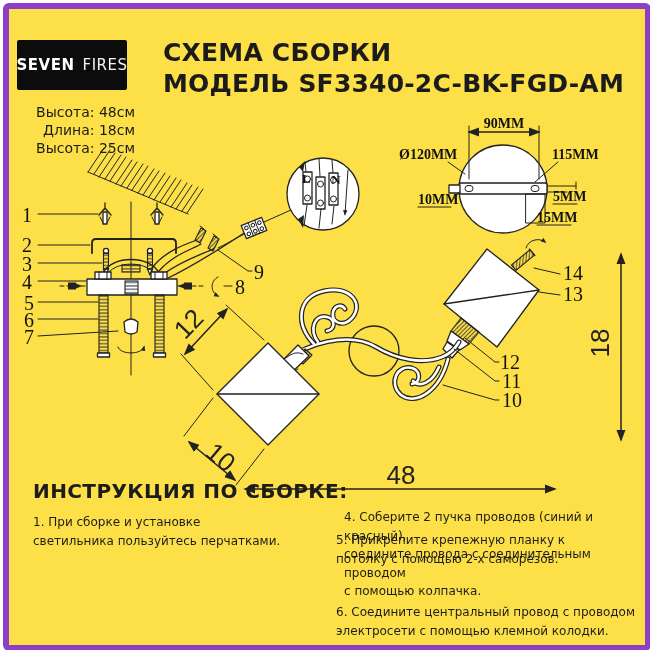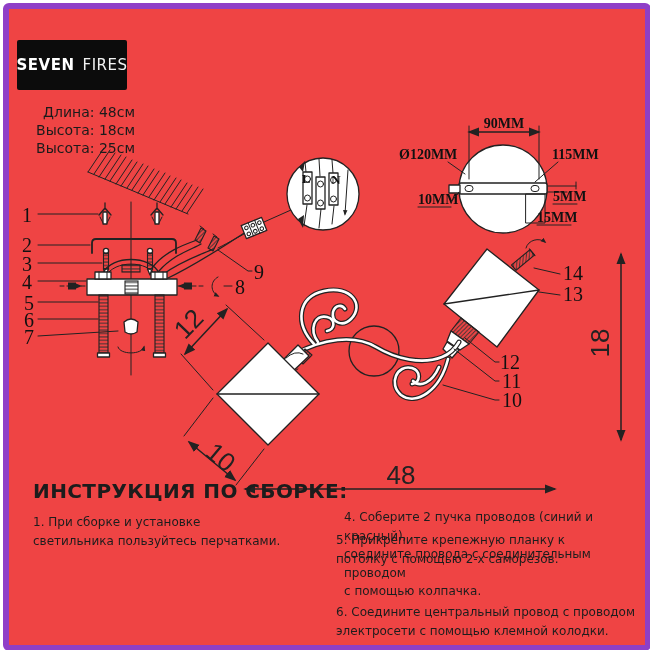"SEVEN" .page { background: #ef4444 -> #fde047 }
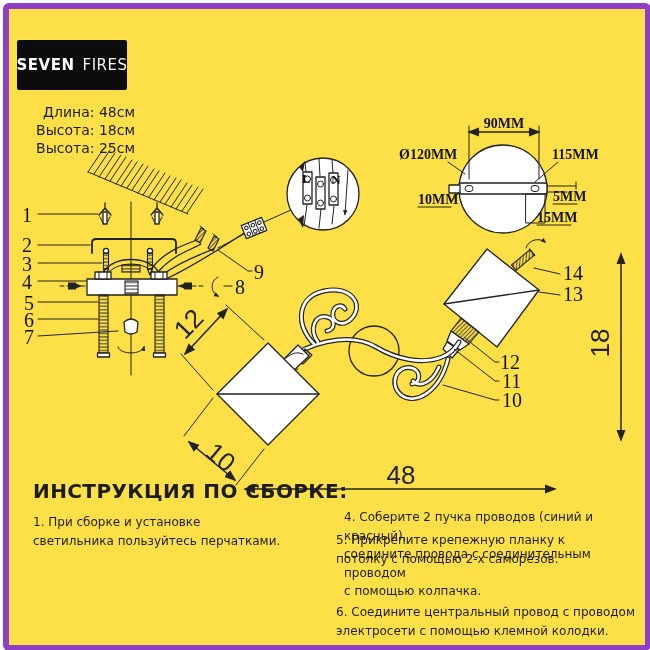"СХЕМА СБОРКИ" div.abs { html: none -> <div><span>СХЕМА СБОРКИ</span><br><span>МОДЕЛЬ SF3340-2C-BK-FGD-AM</span></div> }
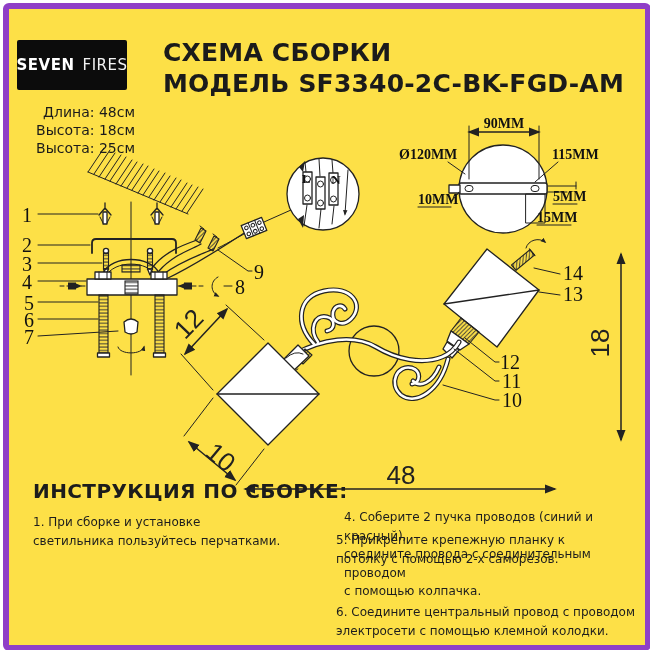"Длина: 48см" span { text: Длина -> Высота }
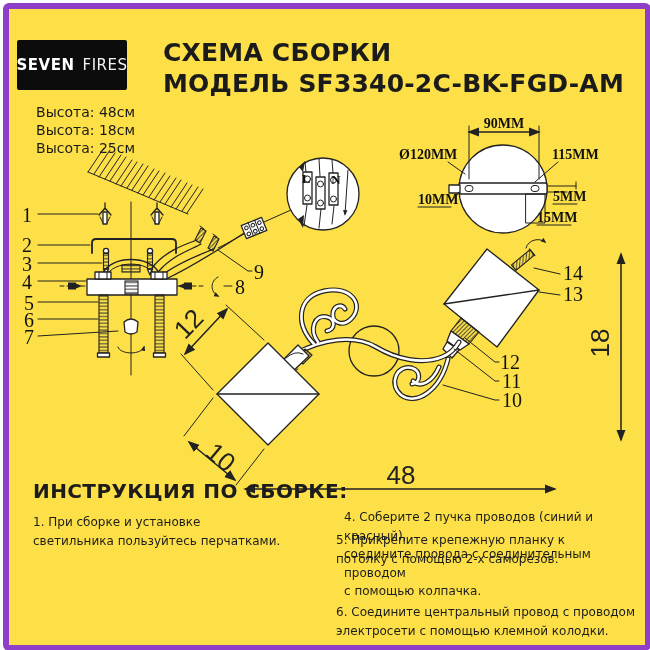"Высота: 18см" span { text: Высота -> Длина }
